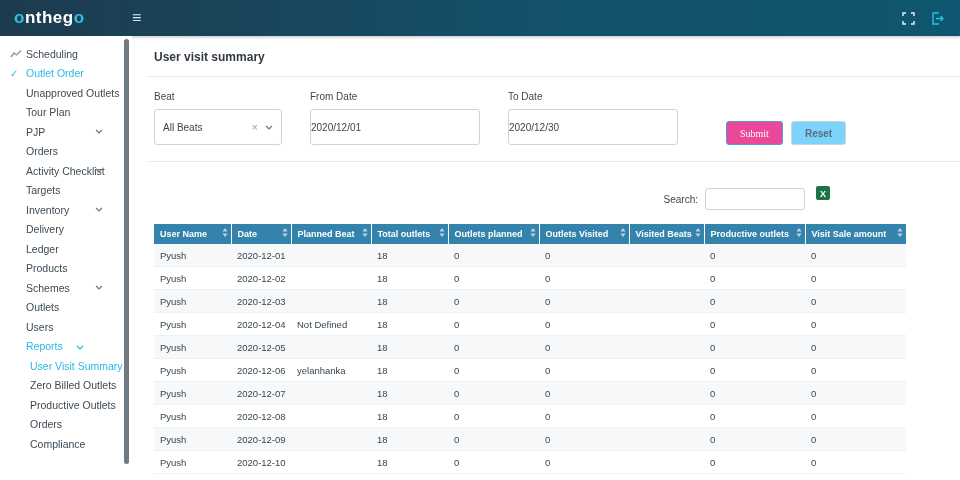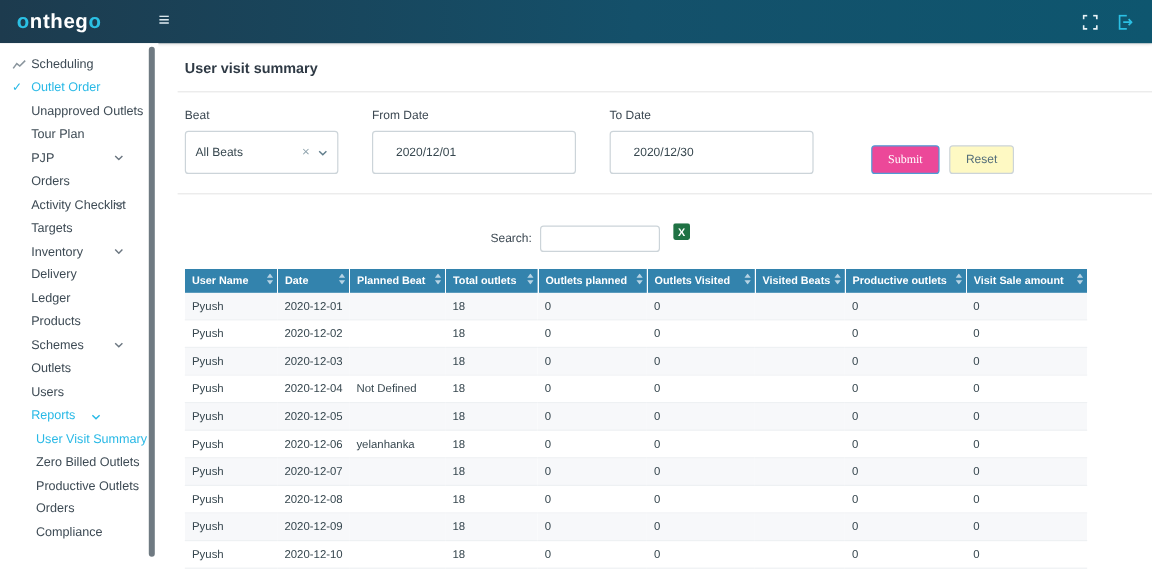"2020/12/01" .txt { padding: 0 19px -> 0 0 }
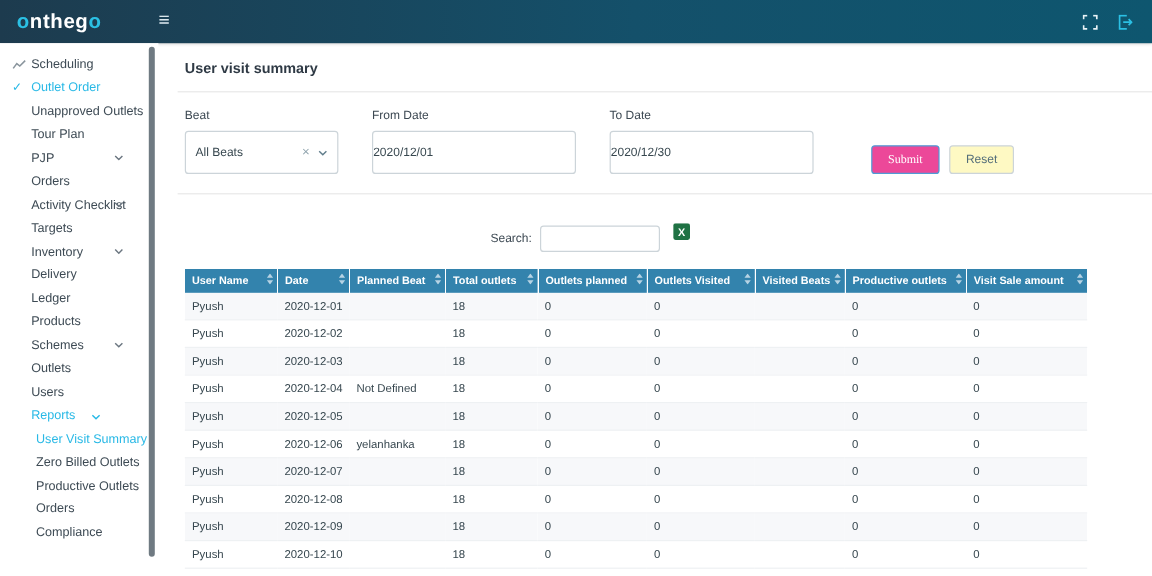"Reset" .btn-reset { background: #fef9c3 -> #7dd3fc; font-weight: none -> bold }
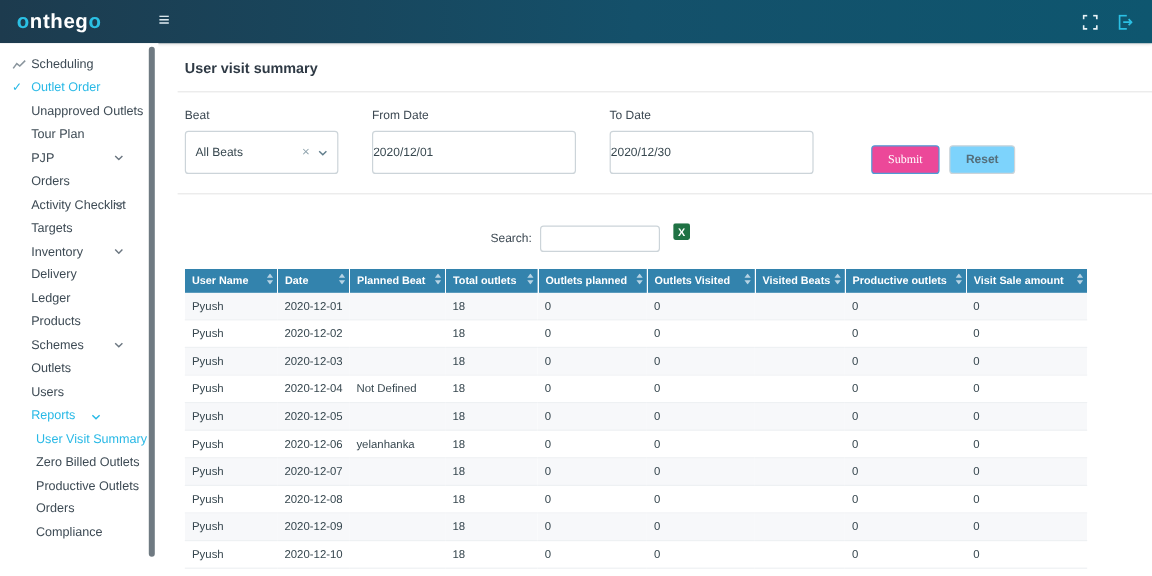"Search:" .search-row { justify-content: center -> flex-end }
